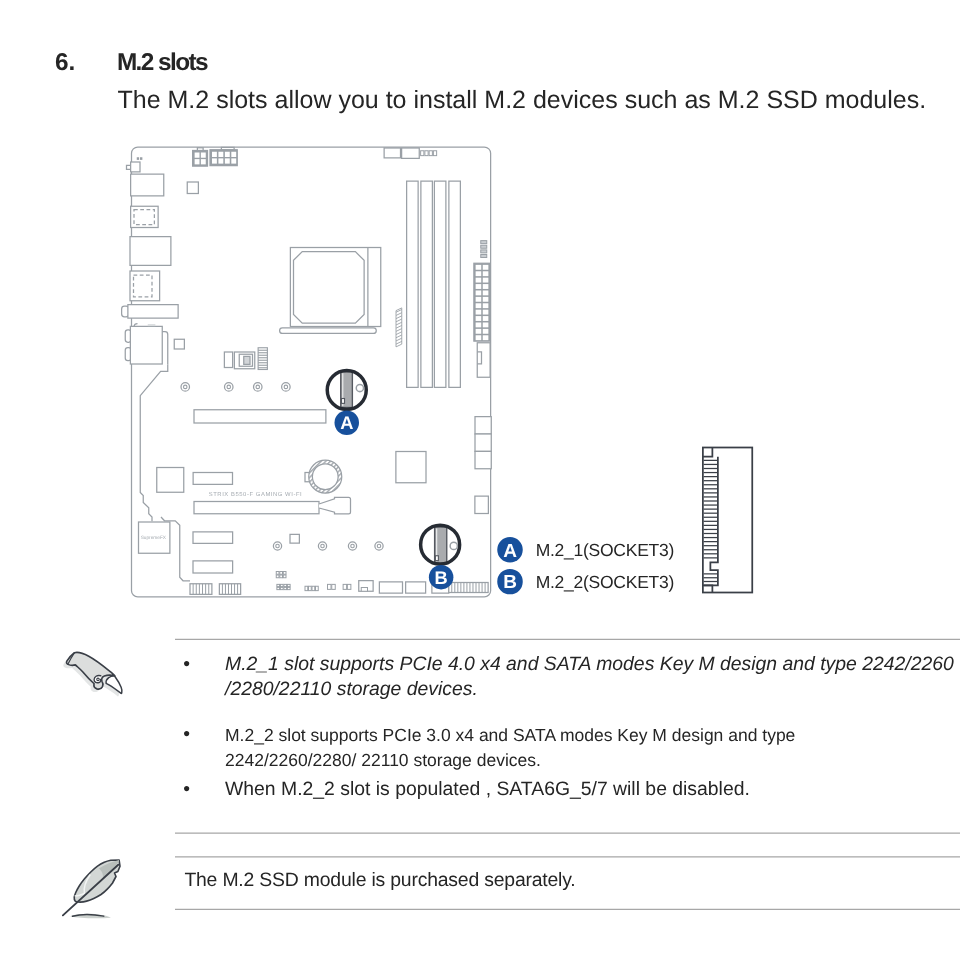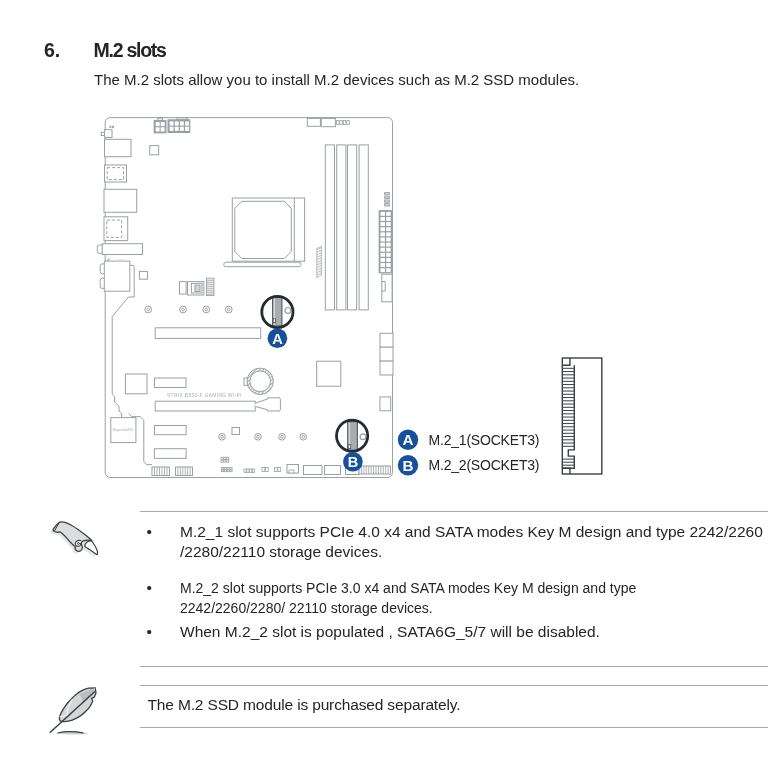"The M.2 slots allow you" div.abs { font-size: 15px -> 20px }
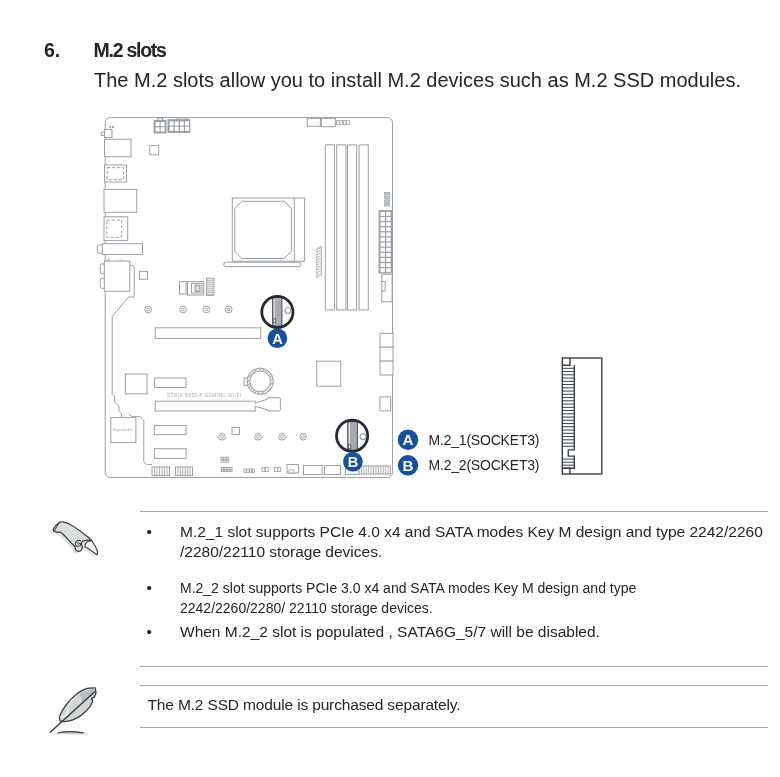"M.2_1 slot supports PCIe 4.0" div.abs { font-style: none -> italic }
